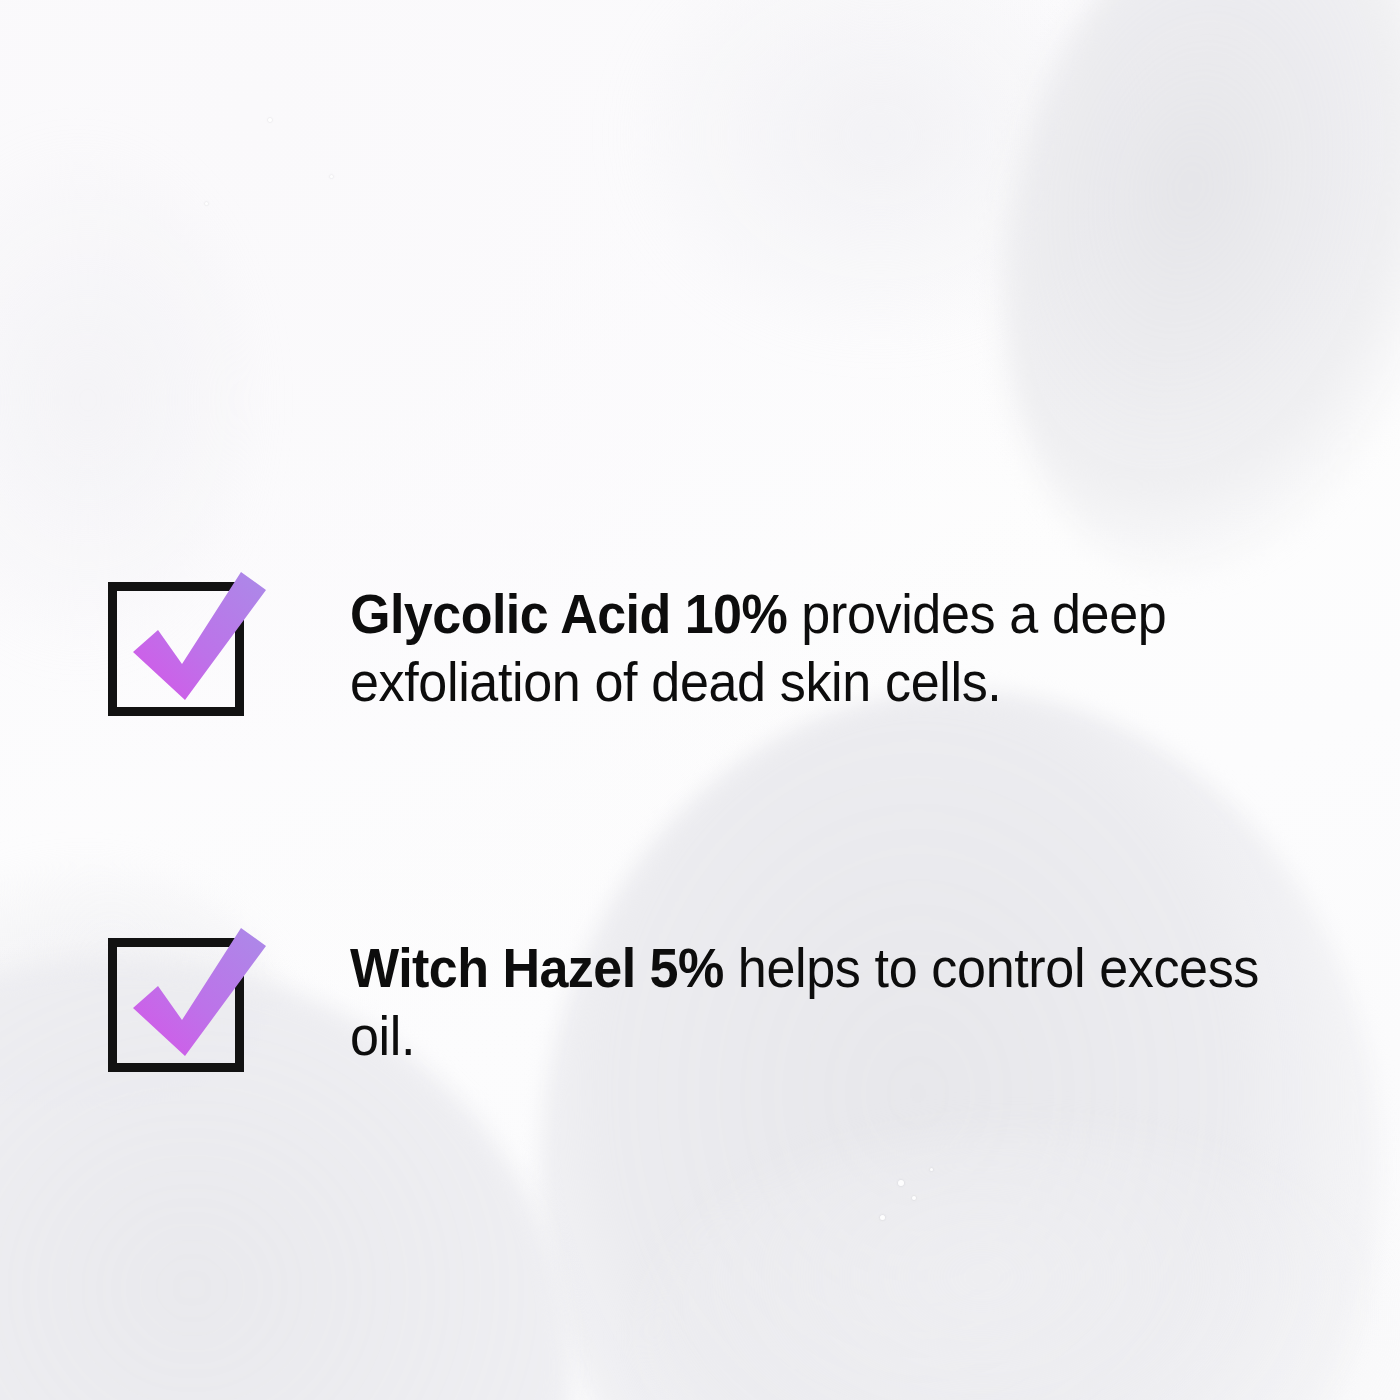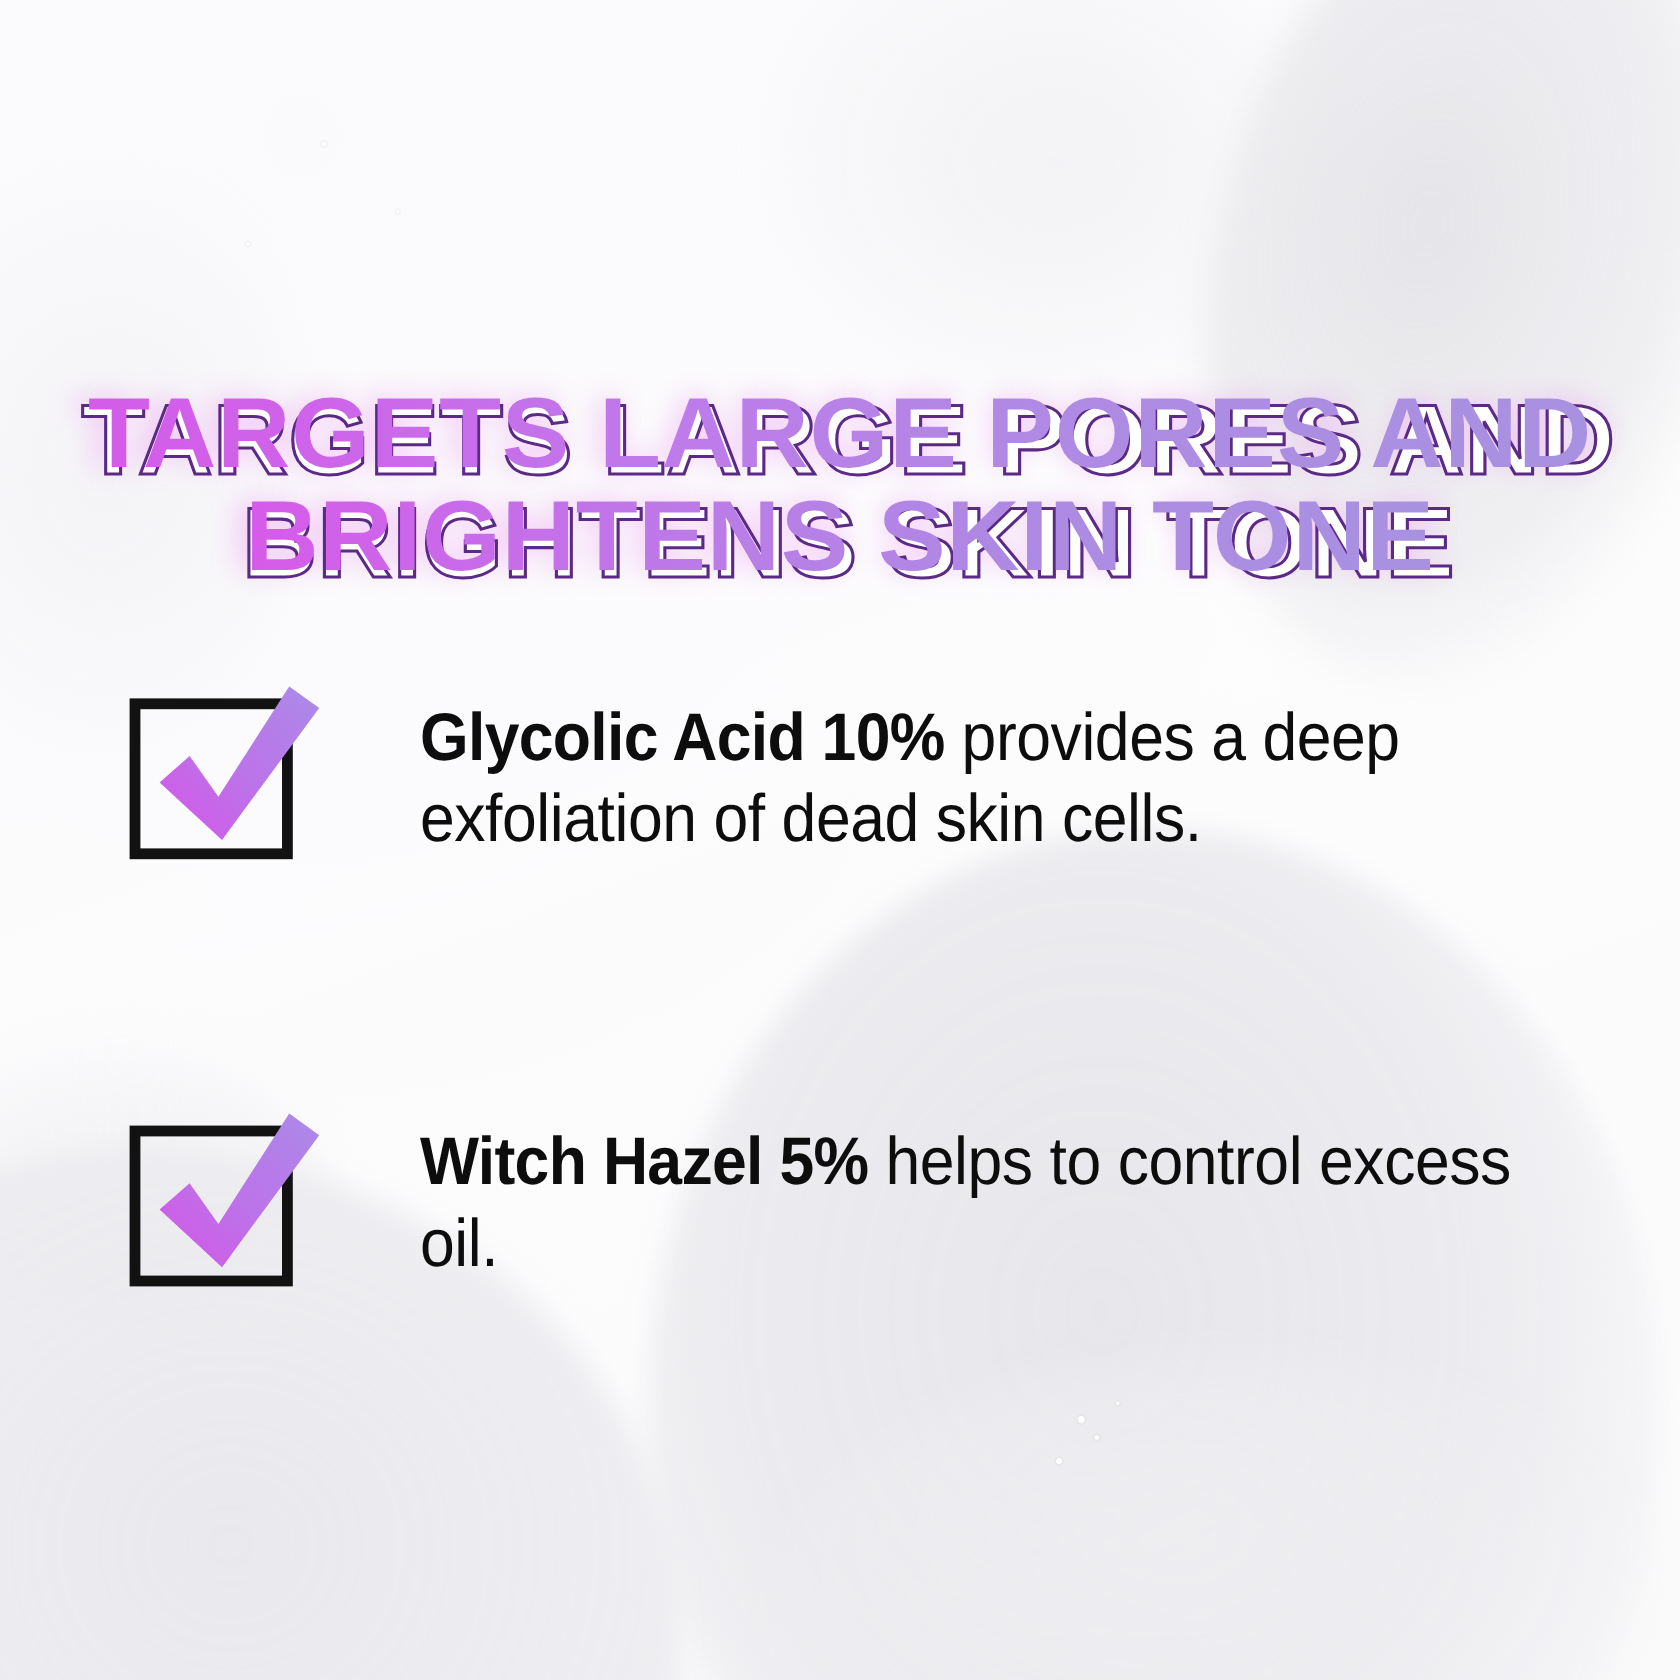"TARGETS LARGE PORES AND" div { html: <div> <div> <span>TARGETS LARGE PORES AND</span> <span>TARGETS LARGE PORES AND</span> <span>TARGETS LARGE PORES AND</span> </div> <div> <span>BRIGHTENS SKIN TONE</span> <span>BRIGHTENS SKIN TONE</span> <span>BRIGHTENS SKIN TONE</span> </div> </div> -> none }
